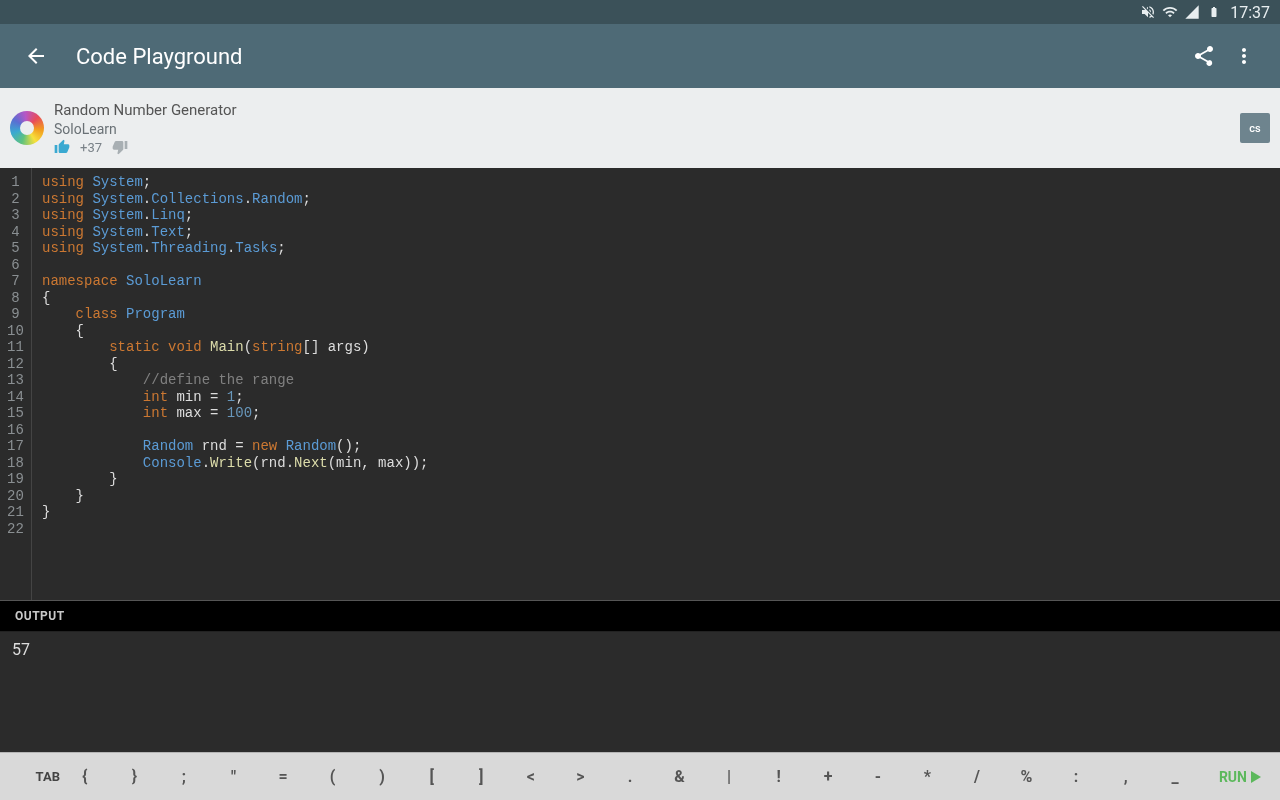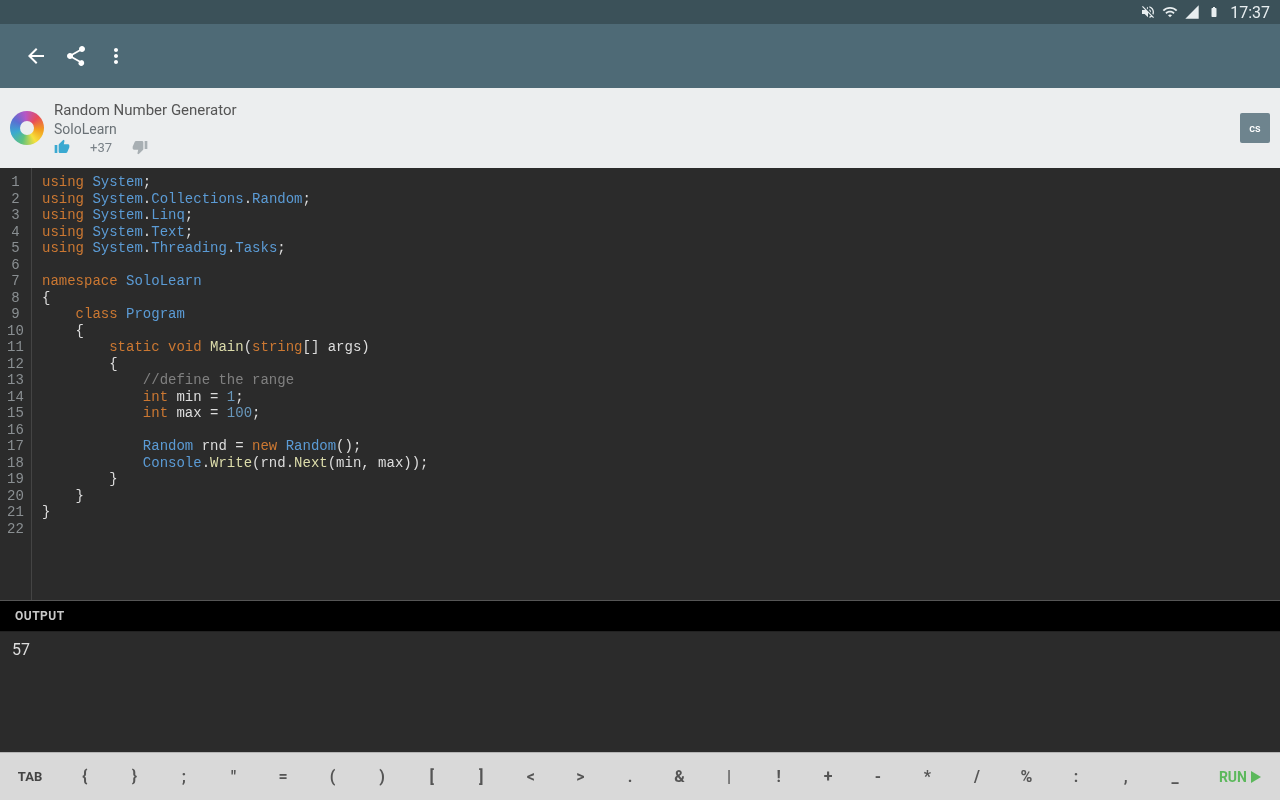"Code Playground" div.title { html: none -> <div>Code Playground</div> }
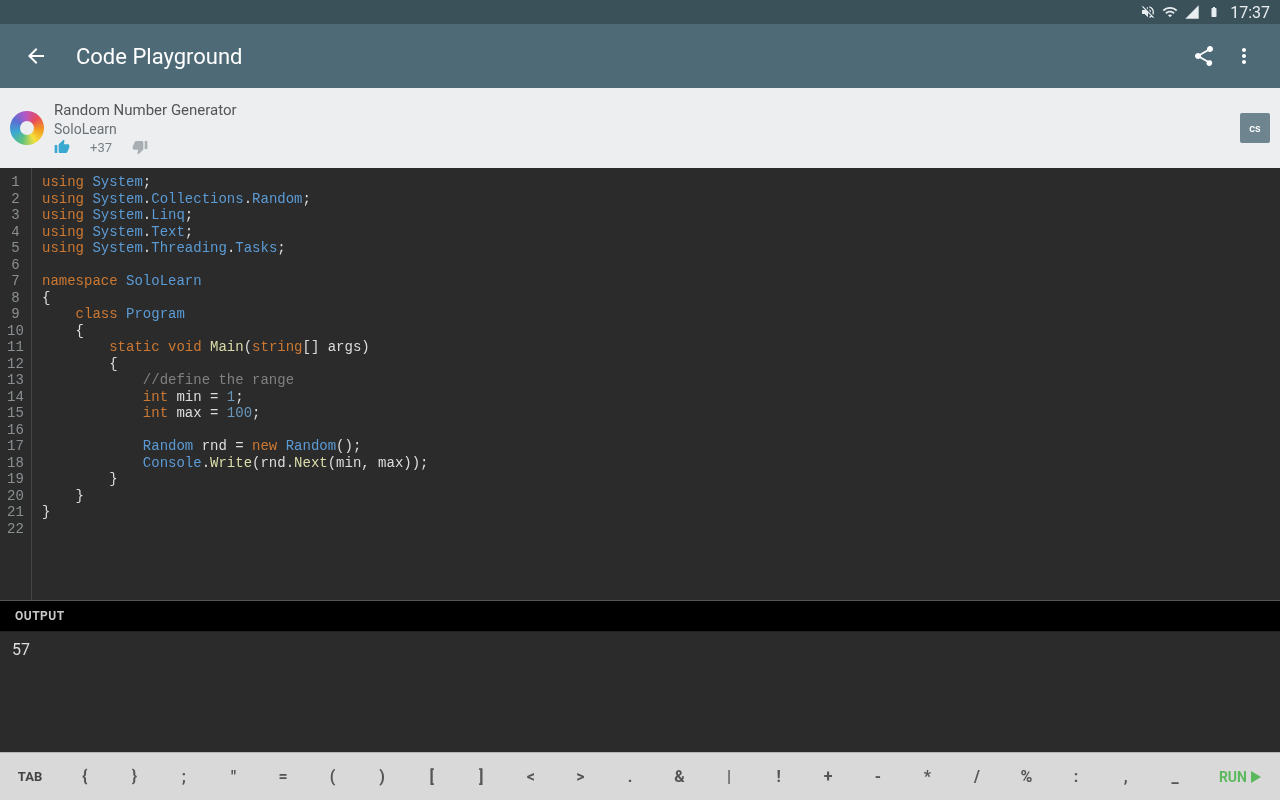"+37" .meta .info .votes { gap: 20px -> 10px }
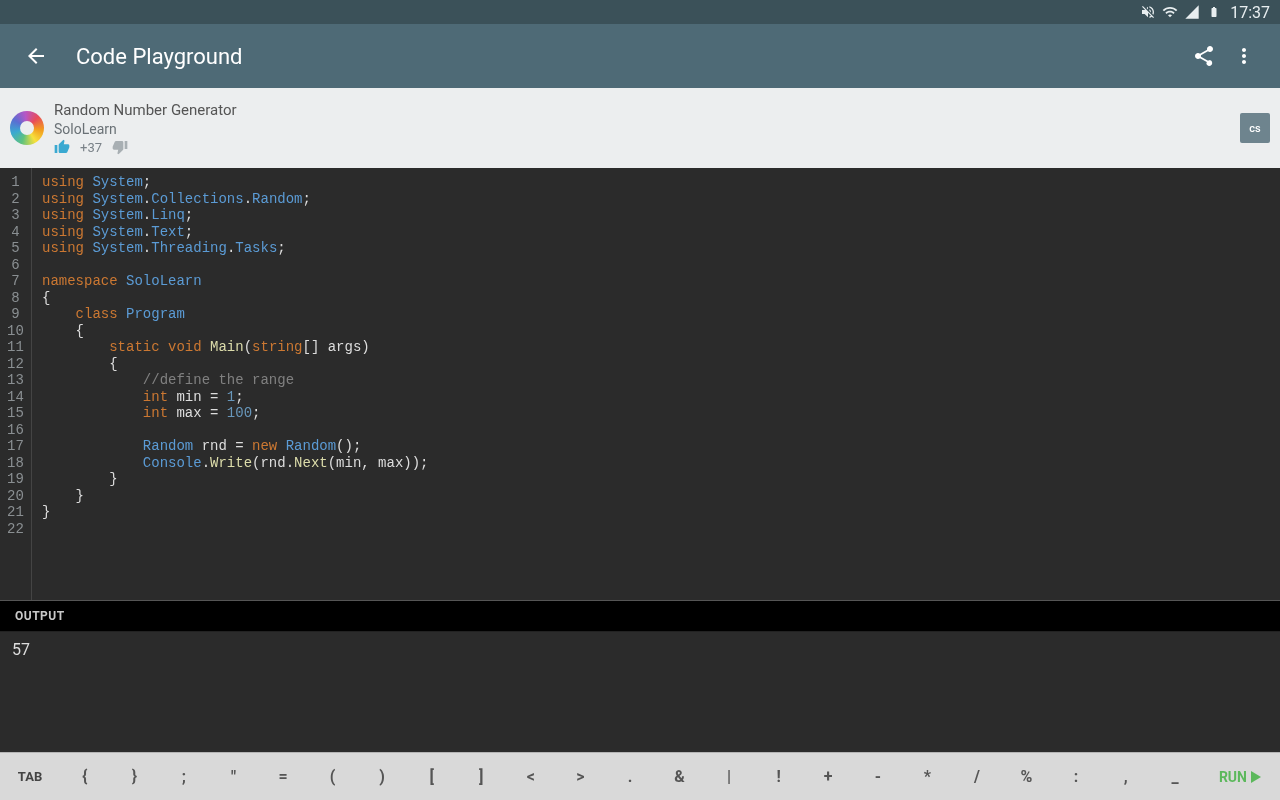"TAB" .toolbar .tab-key { text-align: center -> right }
